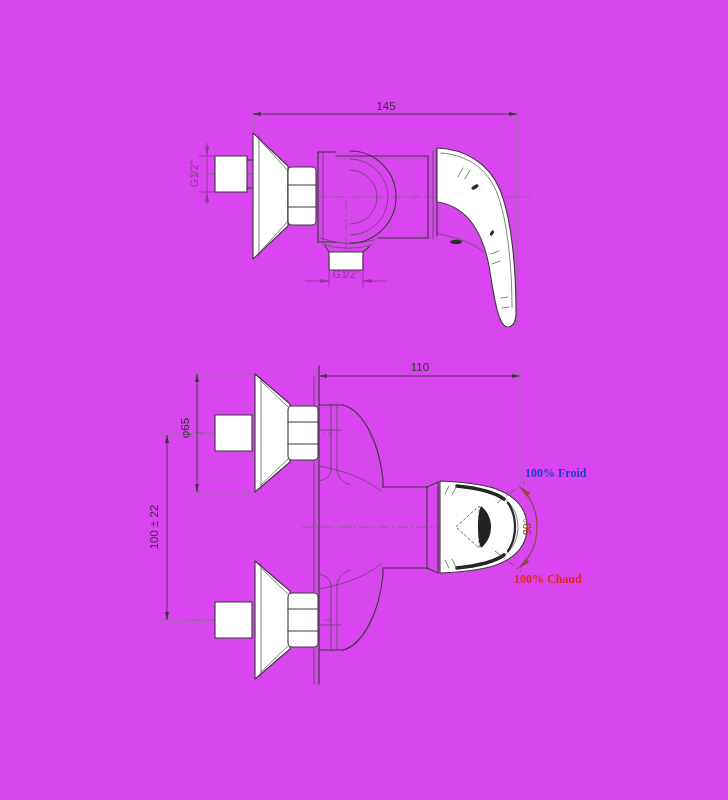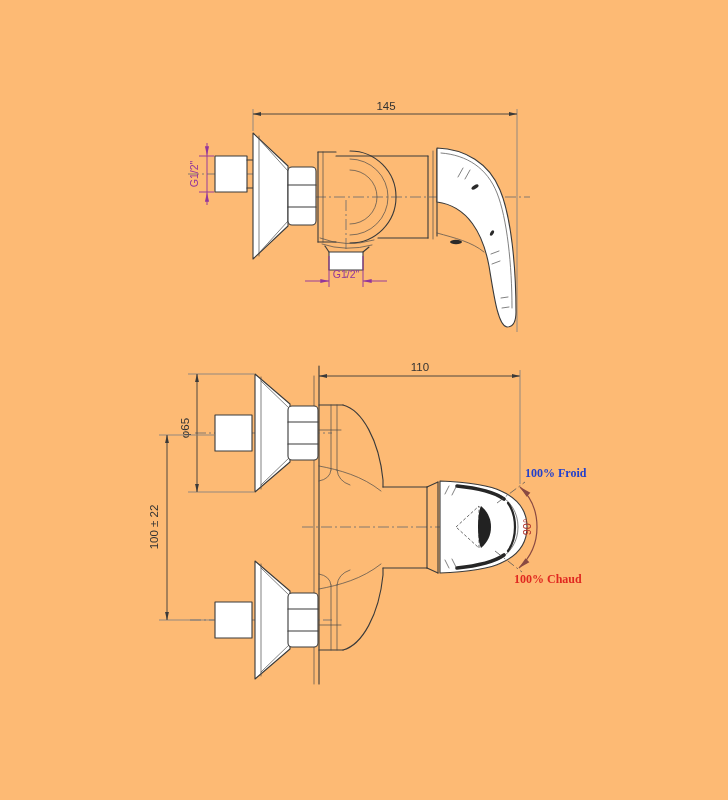"145" .stage { background: #fdba74 -> #d946ef }
